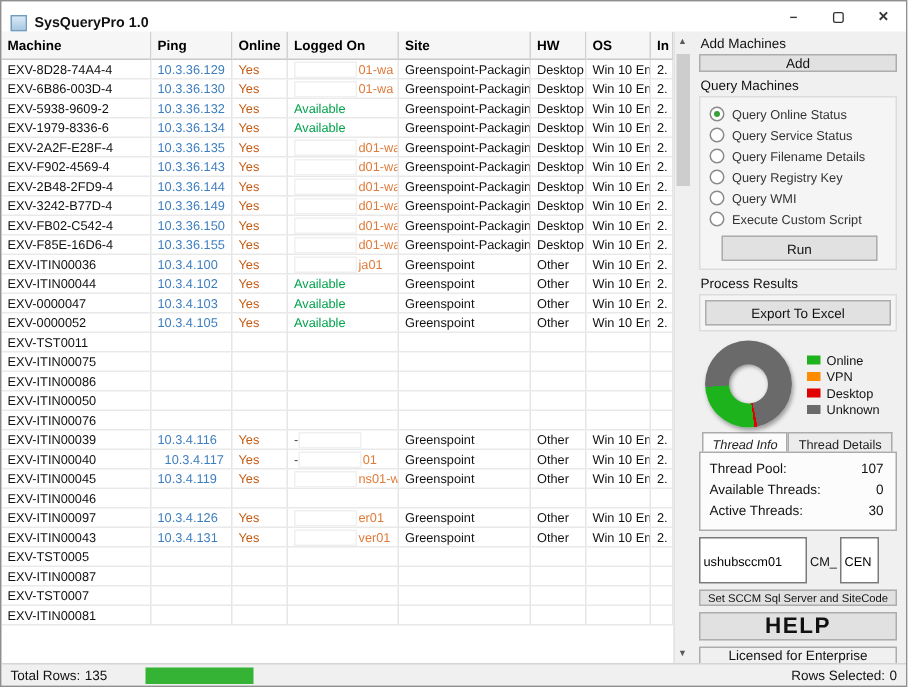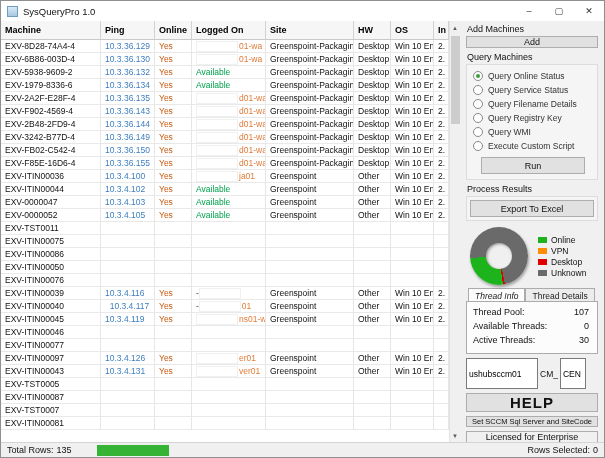"SysQueryPro 1.0" .titlebar { align-items: center -> flex-end; font-weight: none -> bold }
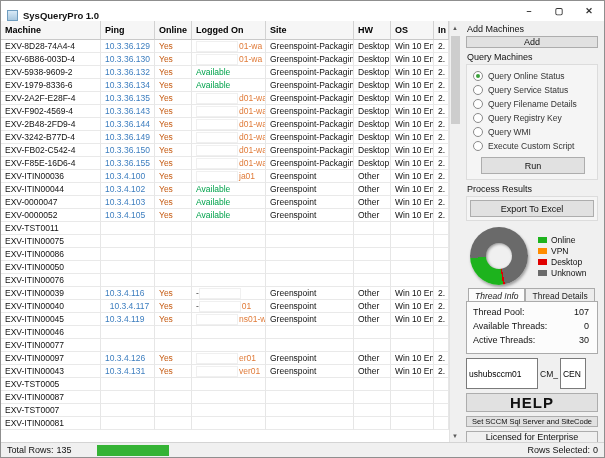"EXV-ITIN00077" div.tr { html: <div> <div>EXV-ITIN00077</div> <div></div> <div></div> <div></div> <div></div> <div></div> <div></div> <div></div> </div> -> none }
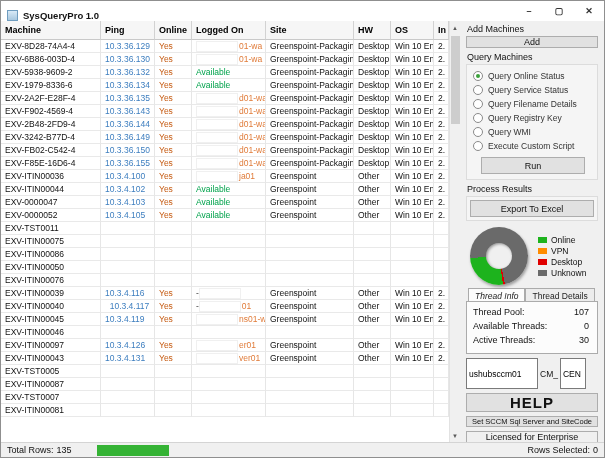"HELP" div.btn { order: before "Set SCCM Sql Server and" -> after "Set SCCM Sql Server and" }
